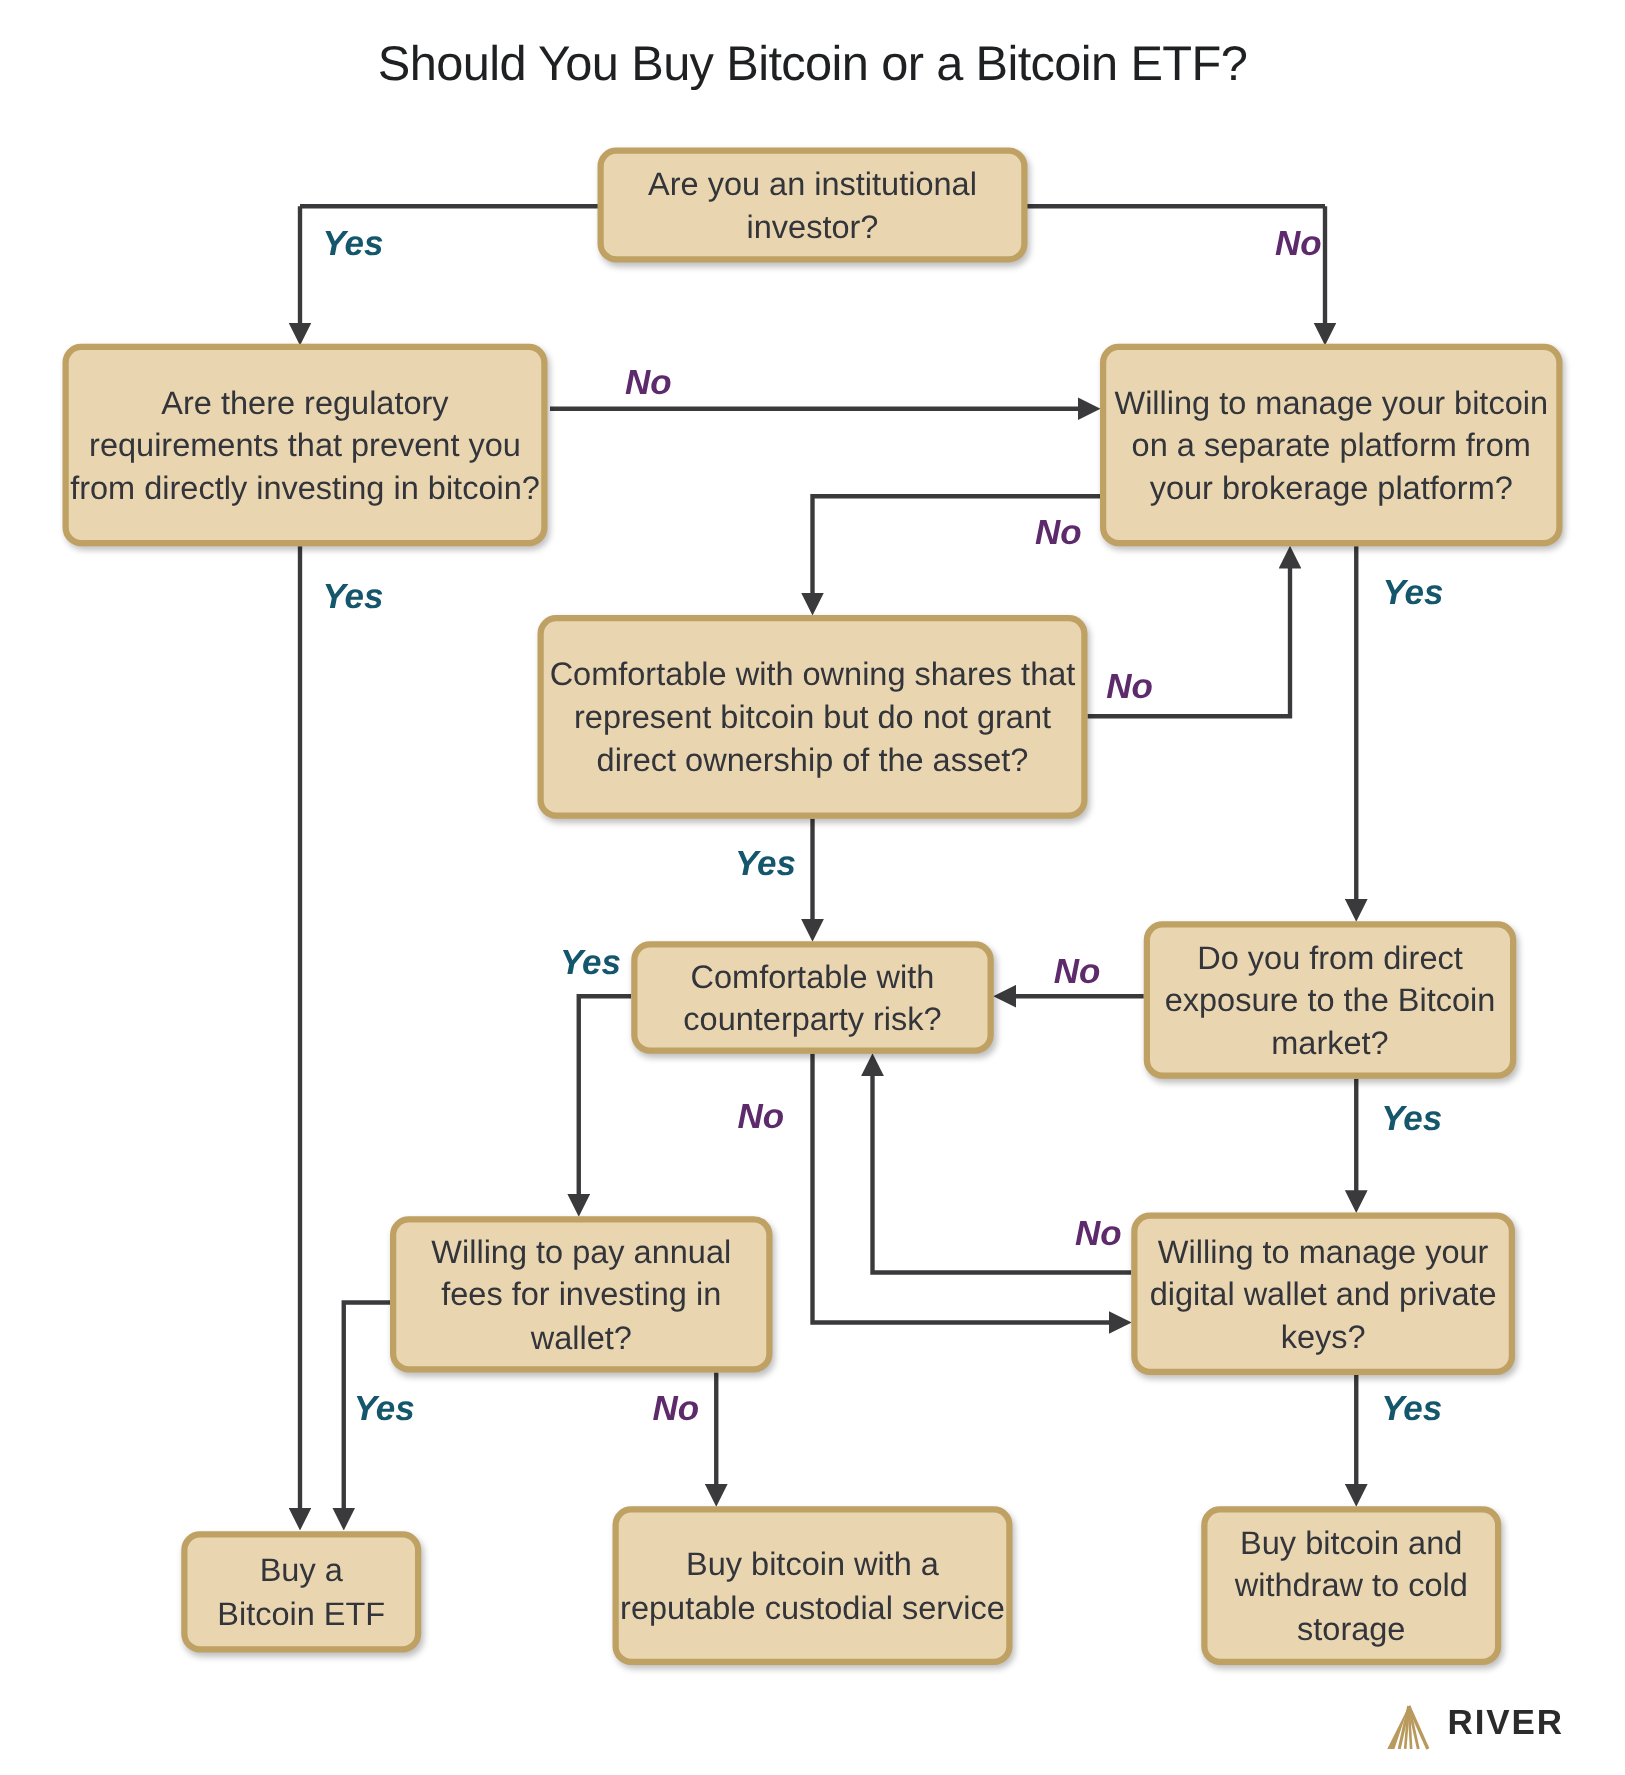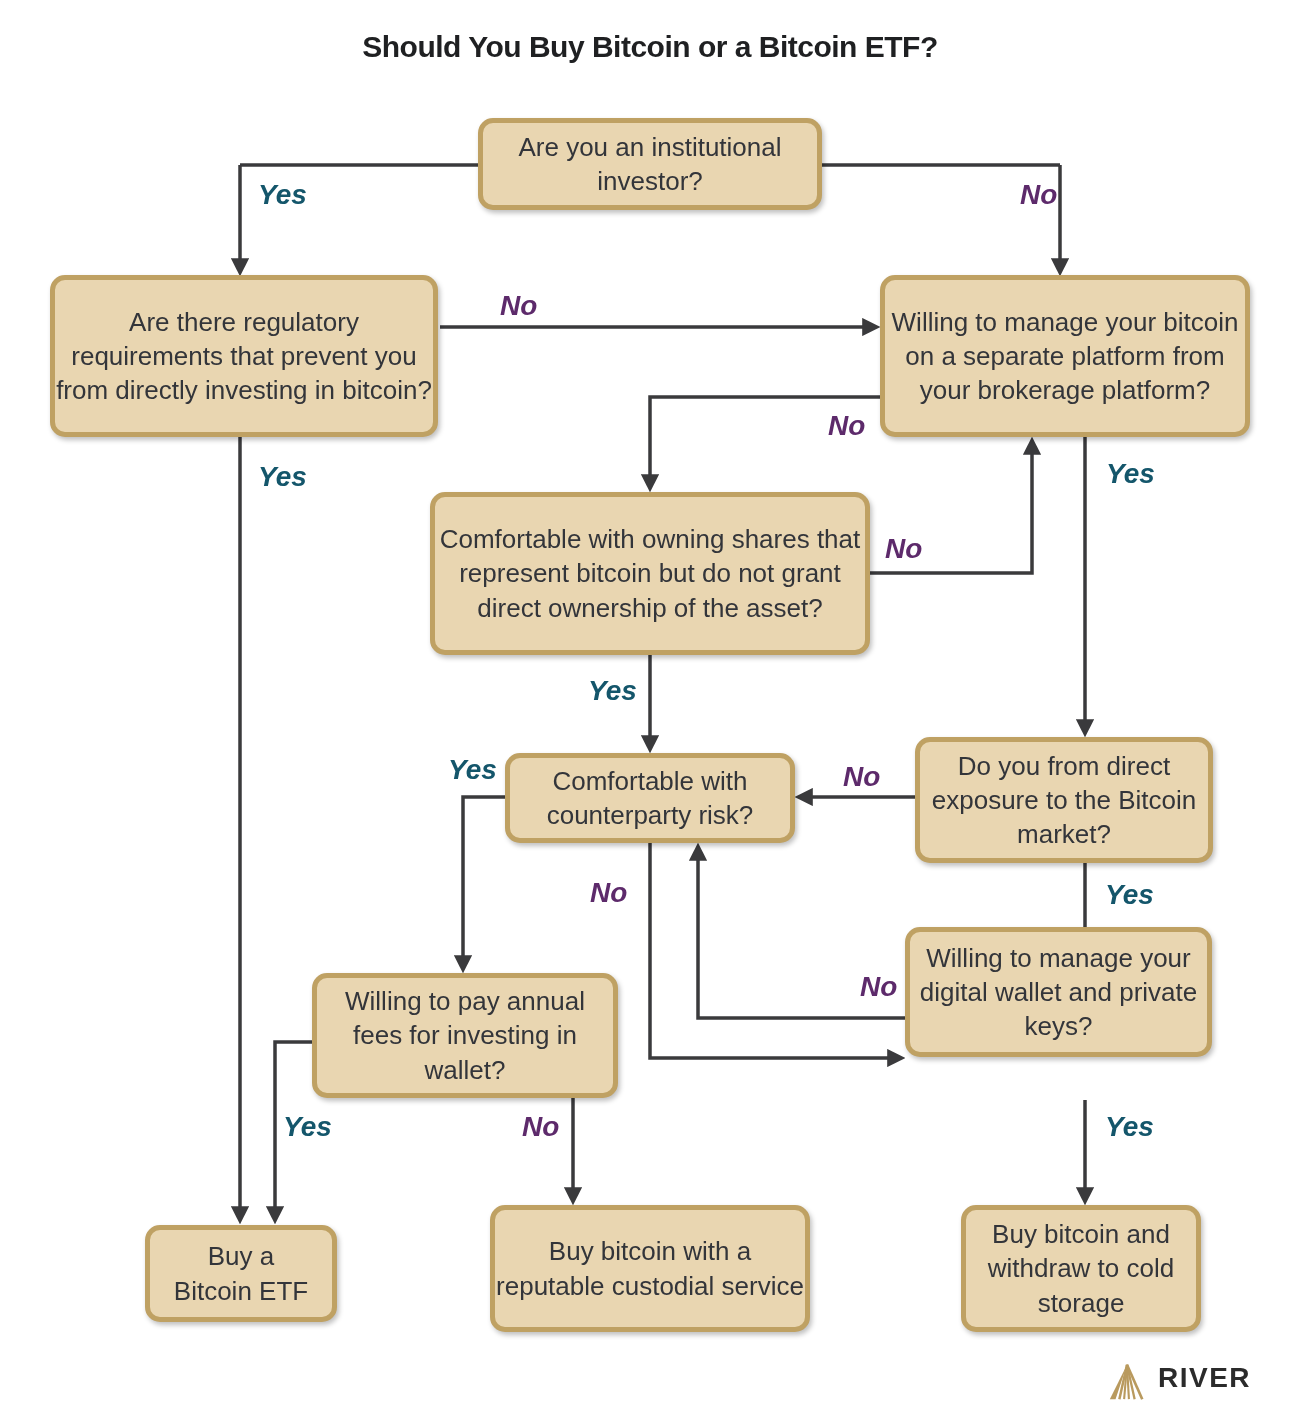"Should You Buy Bitcoin or" .title { font-size: 30px -> 39px; font-weight: 700 -> 400 }
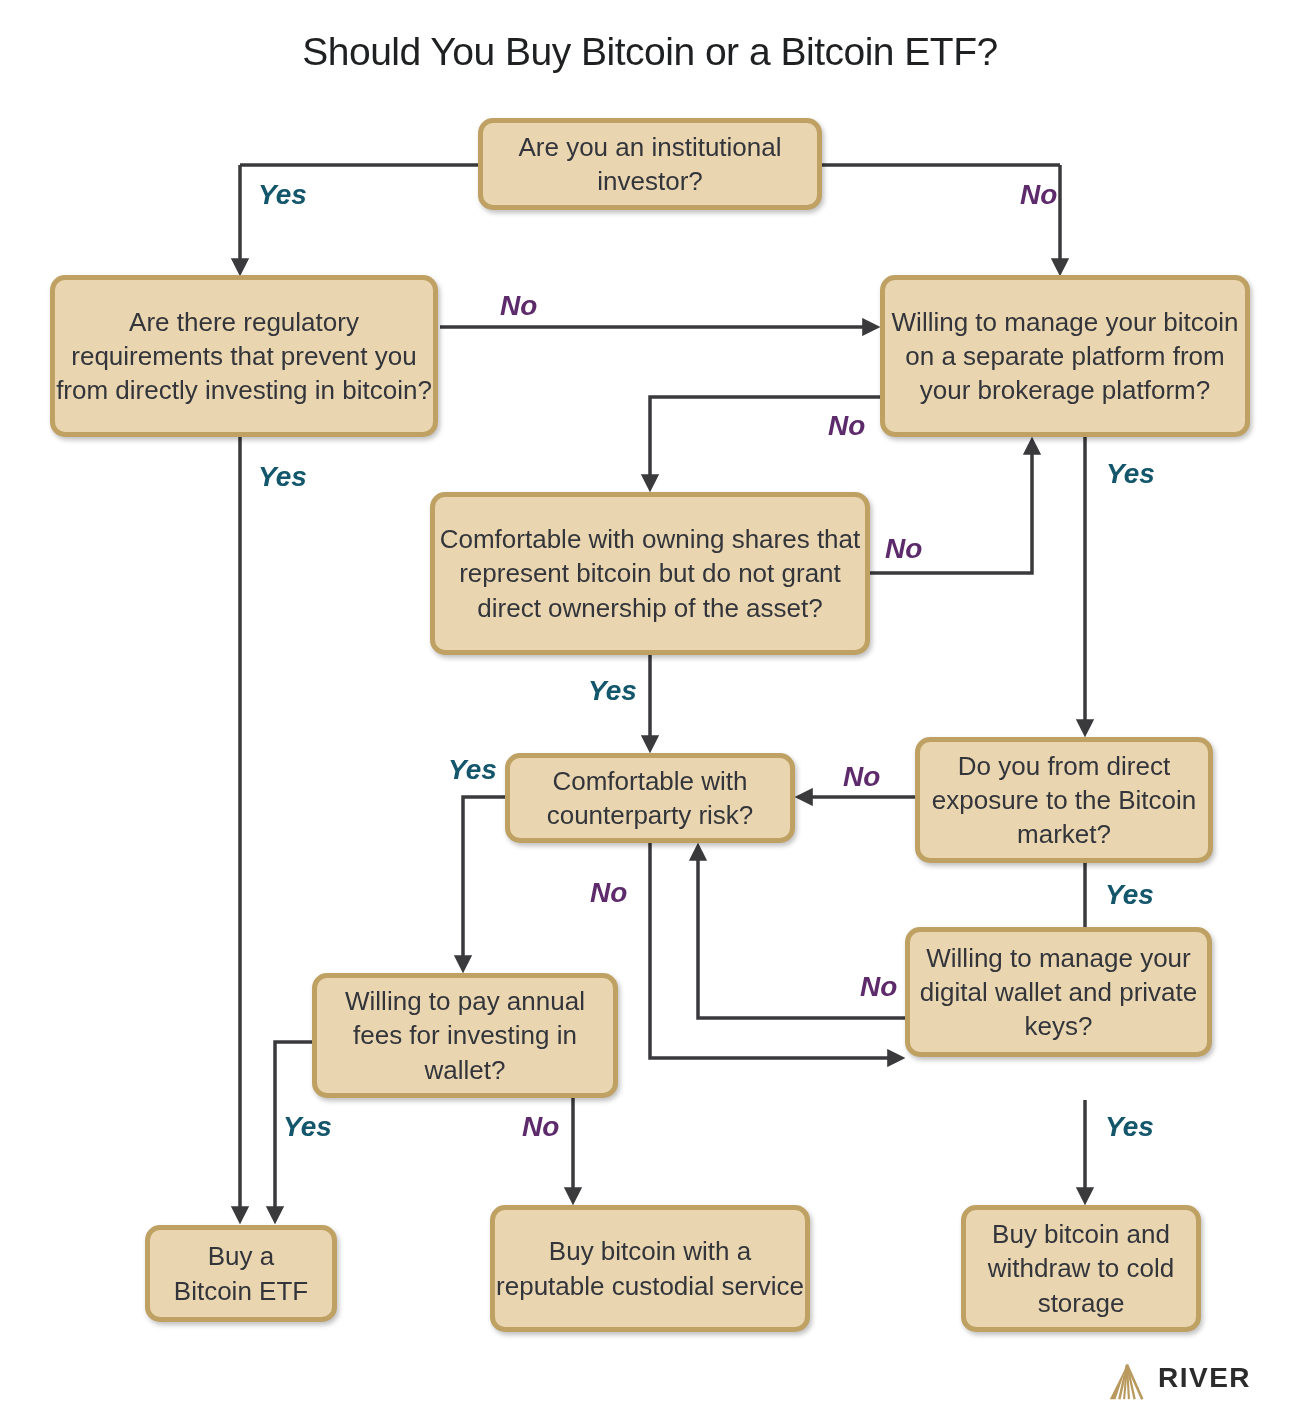"Willing to manage your digital" div.node { top: 927px -> 970px }
